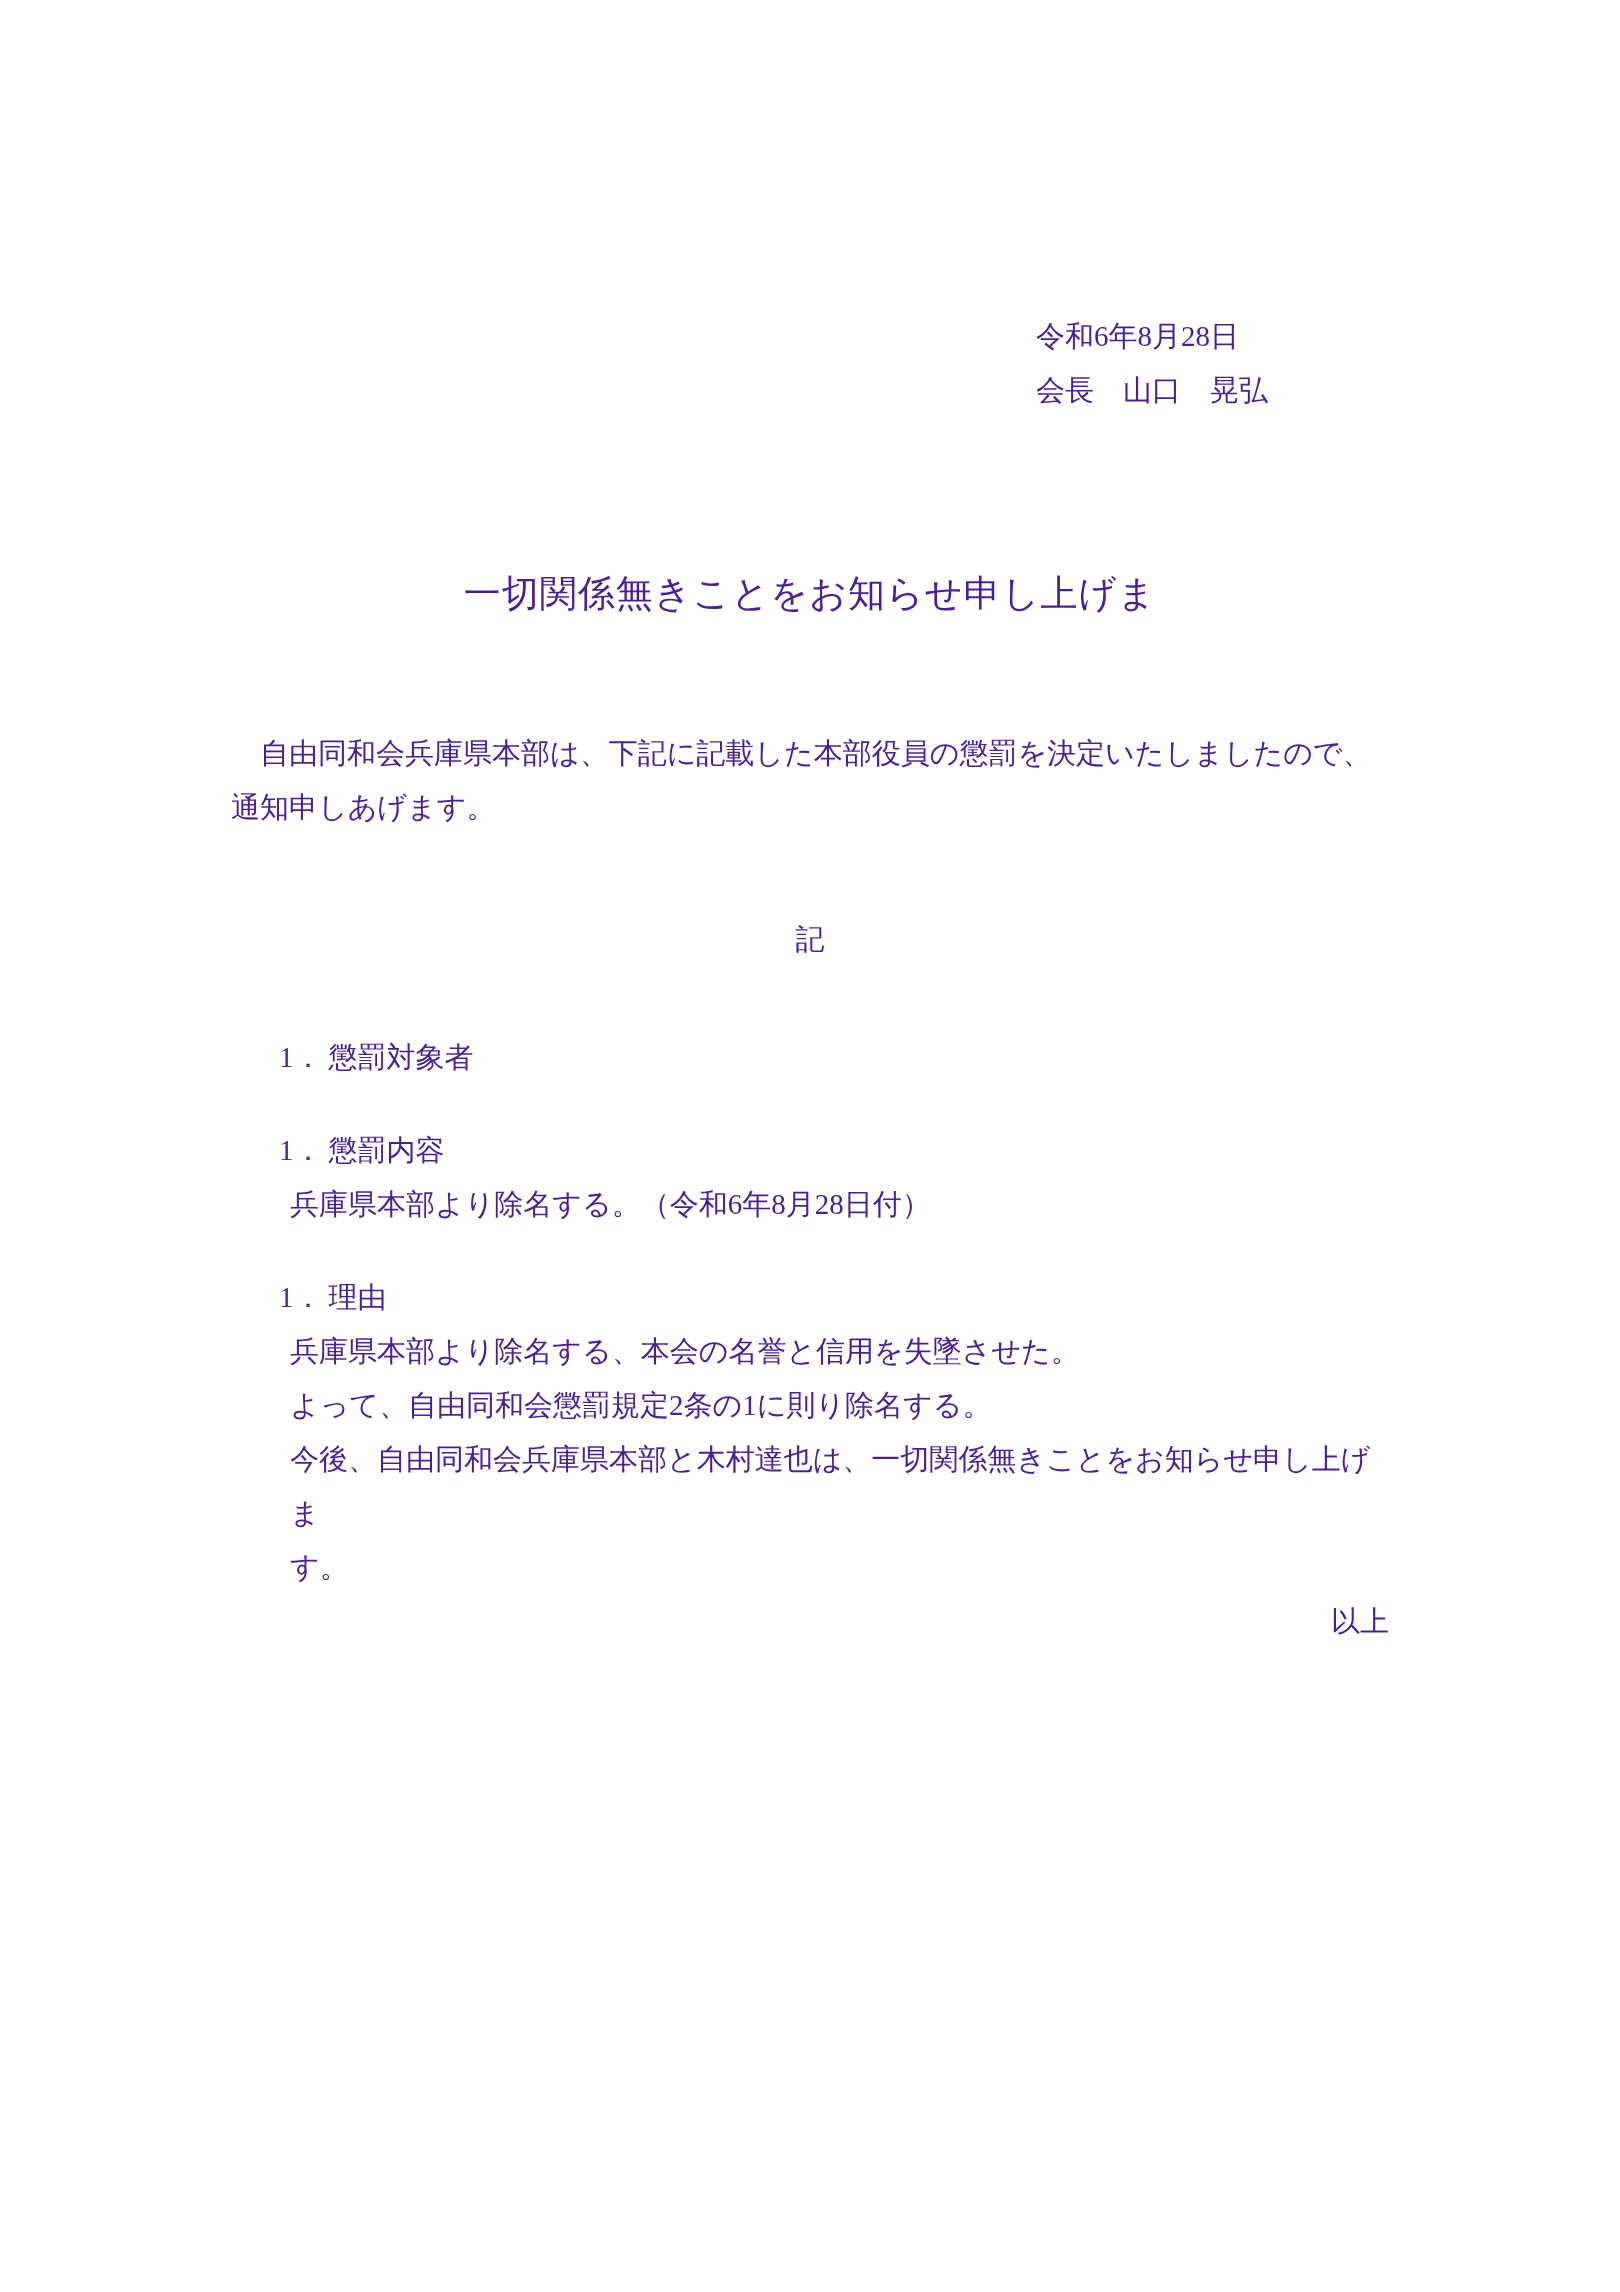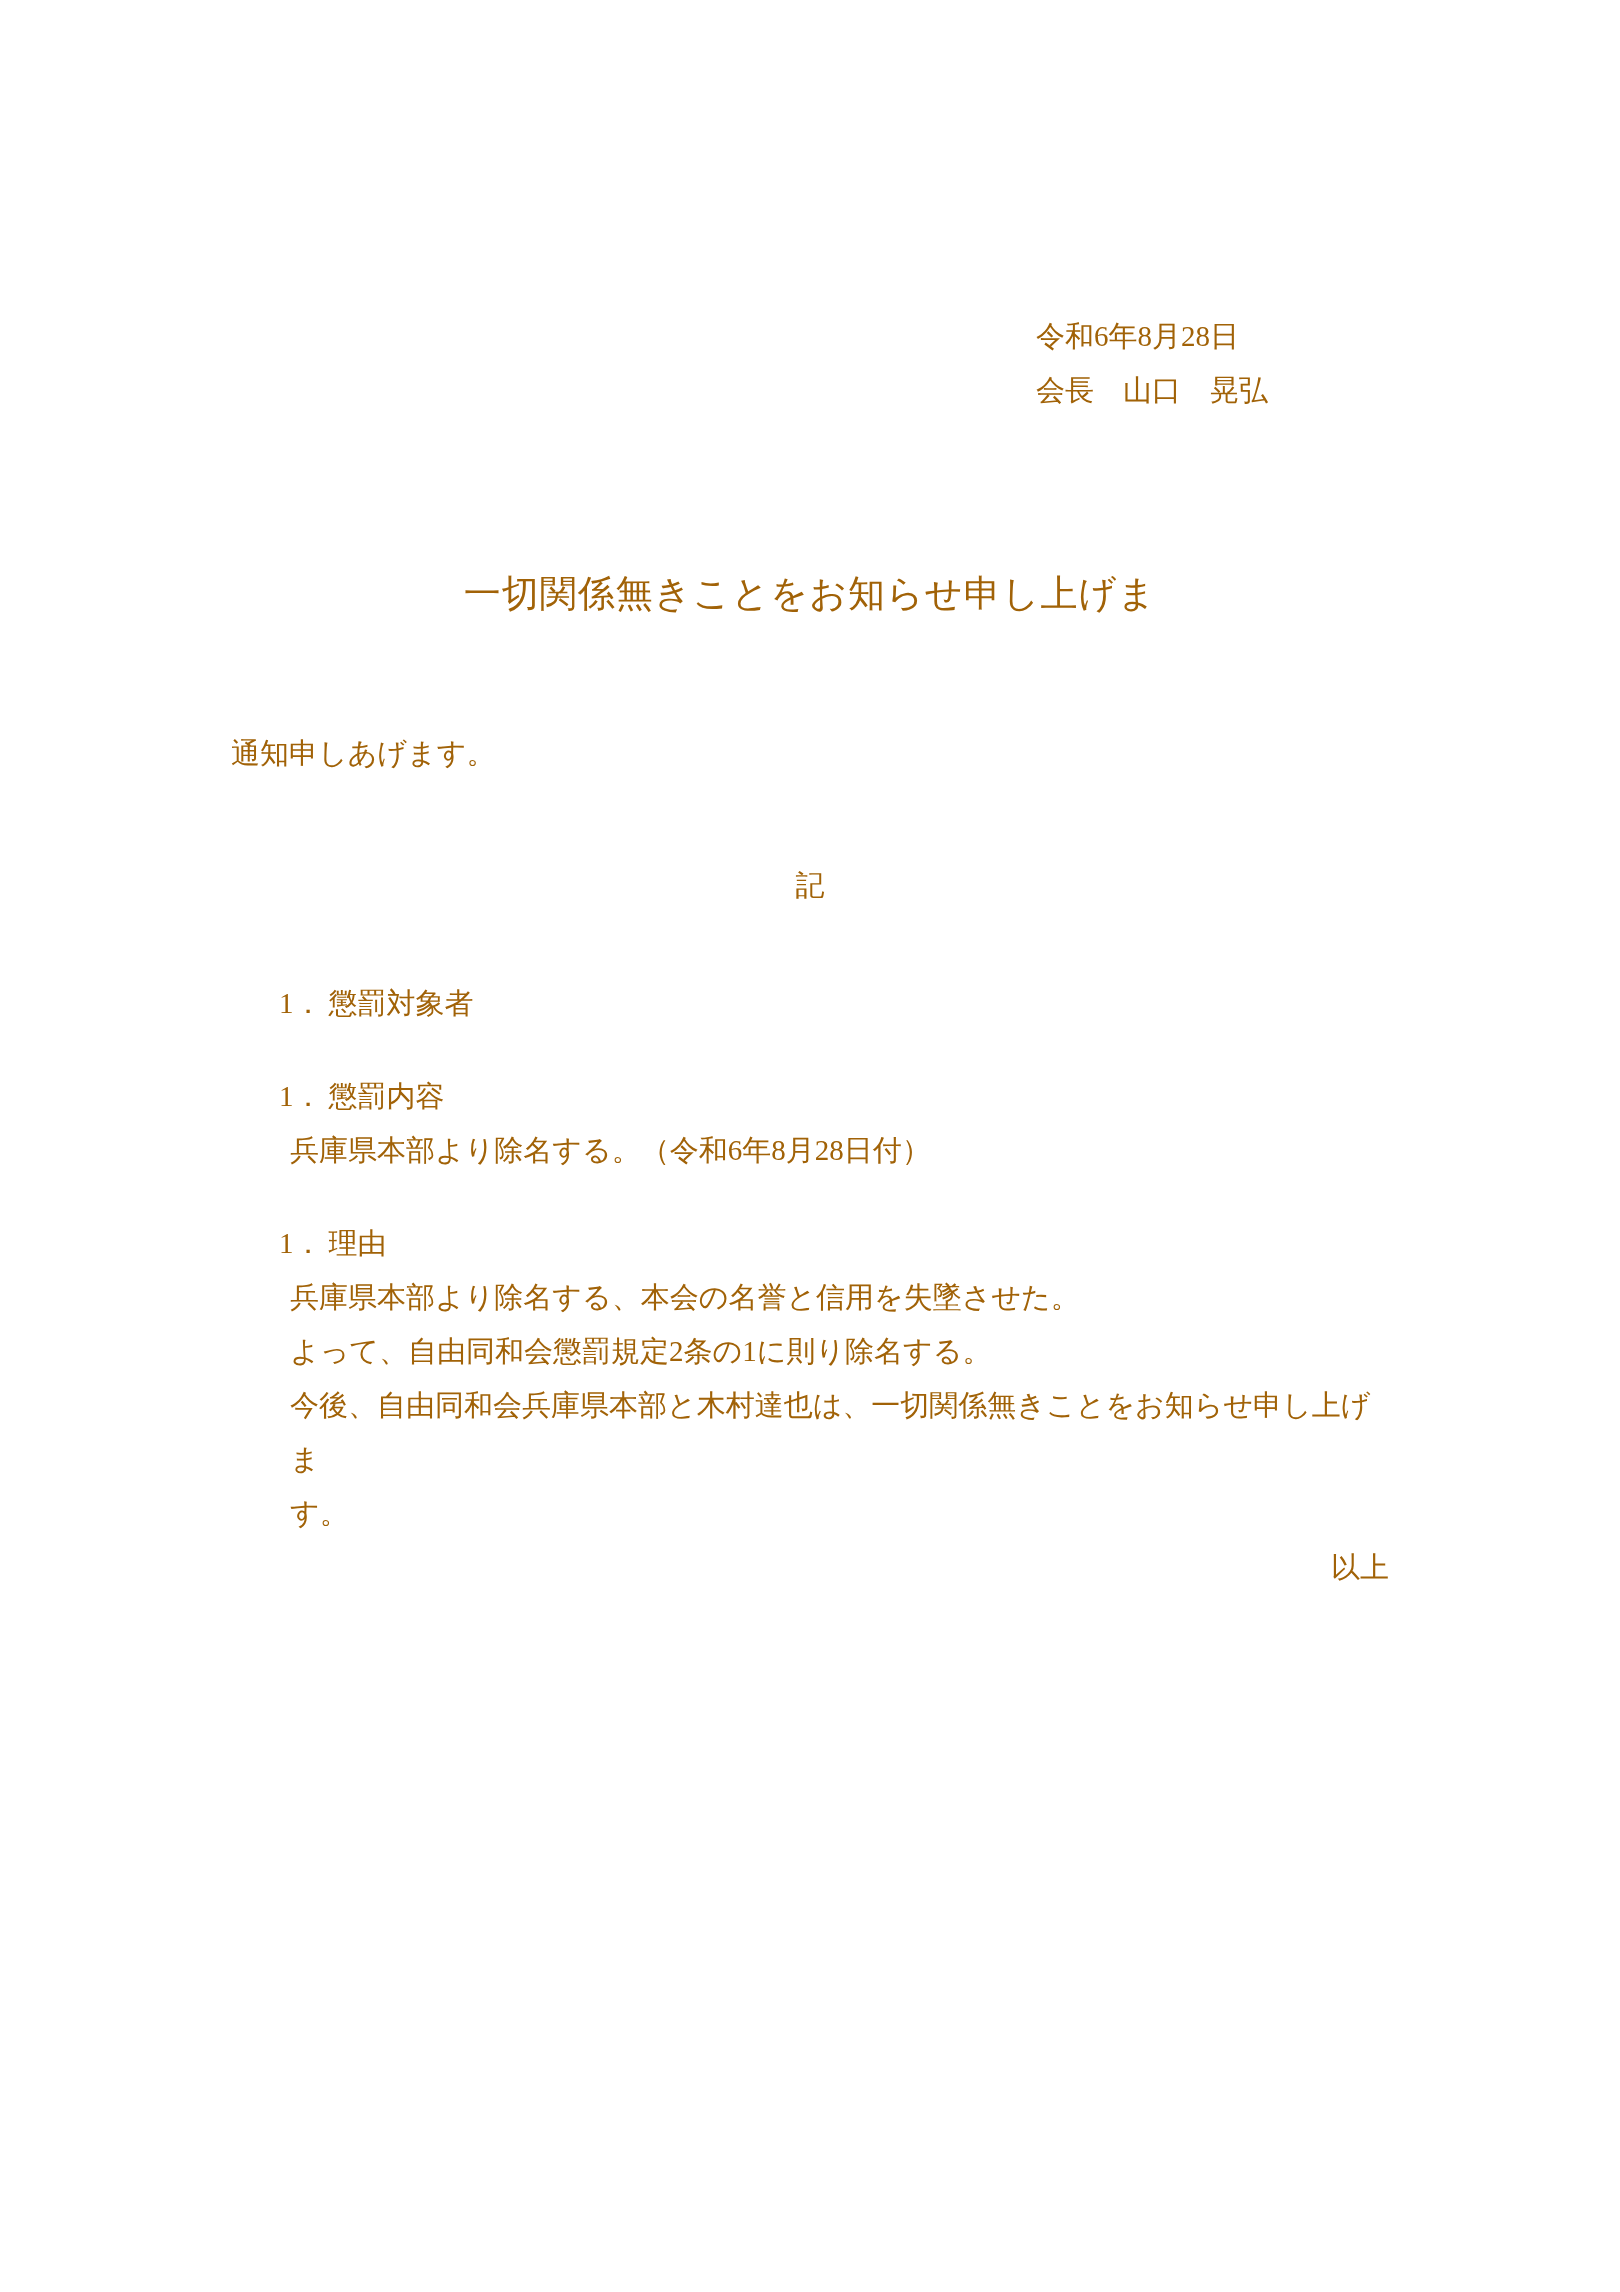"令和6年8月28日" .page { color: #a16207 -> #4c1d95 }
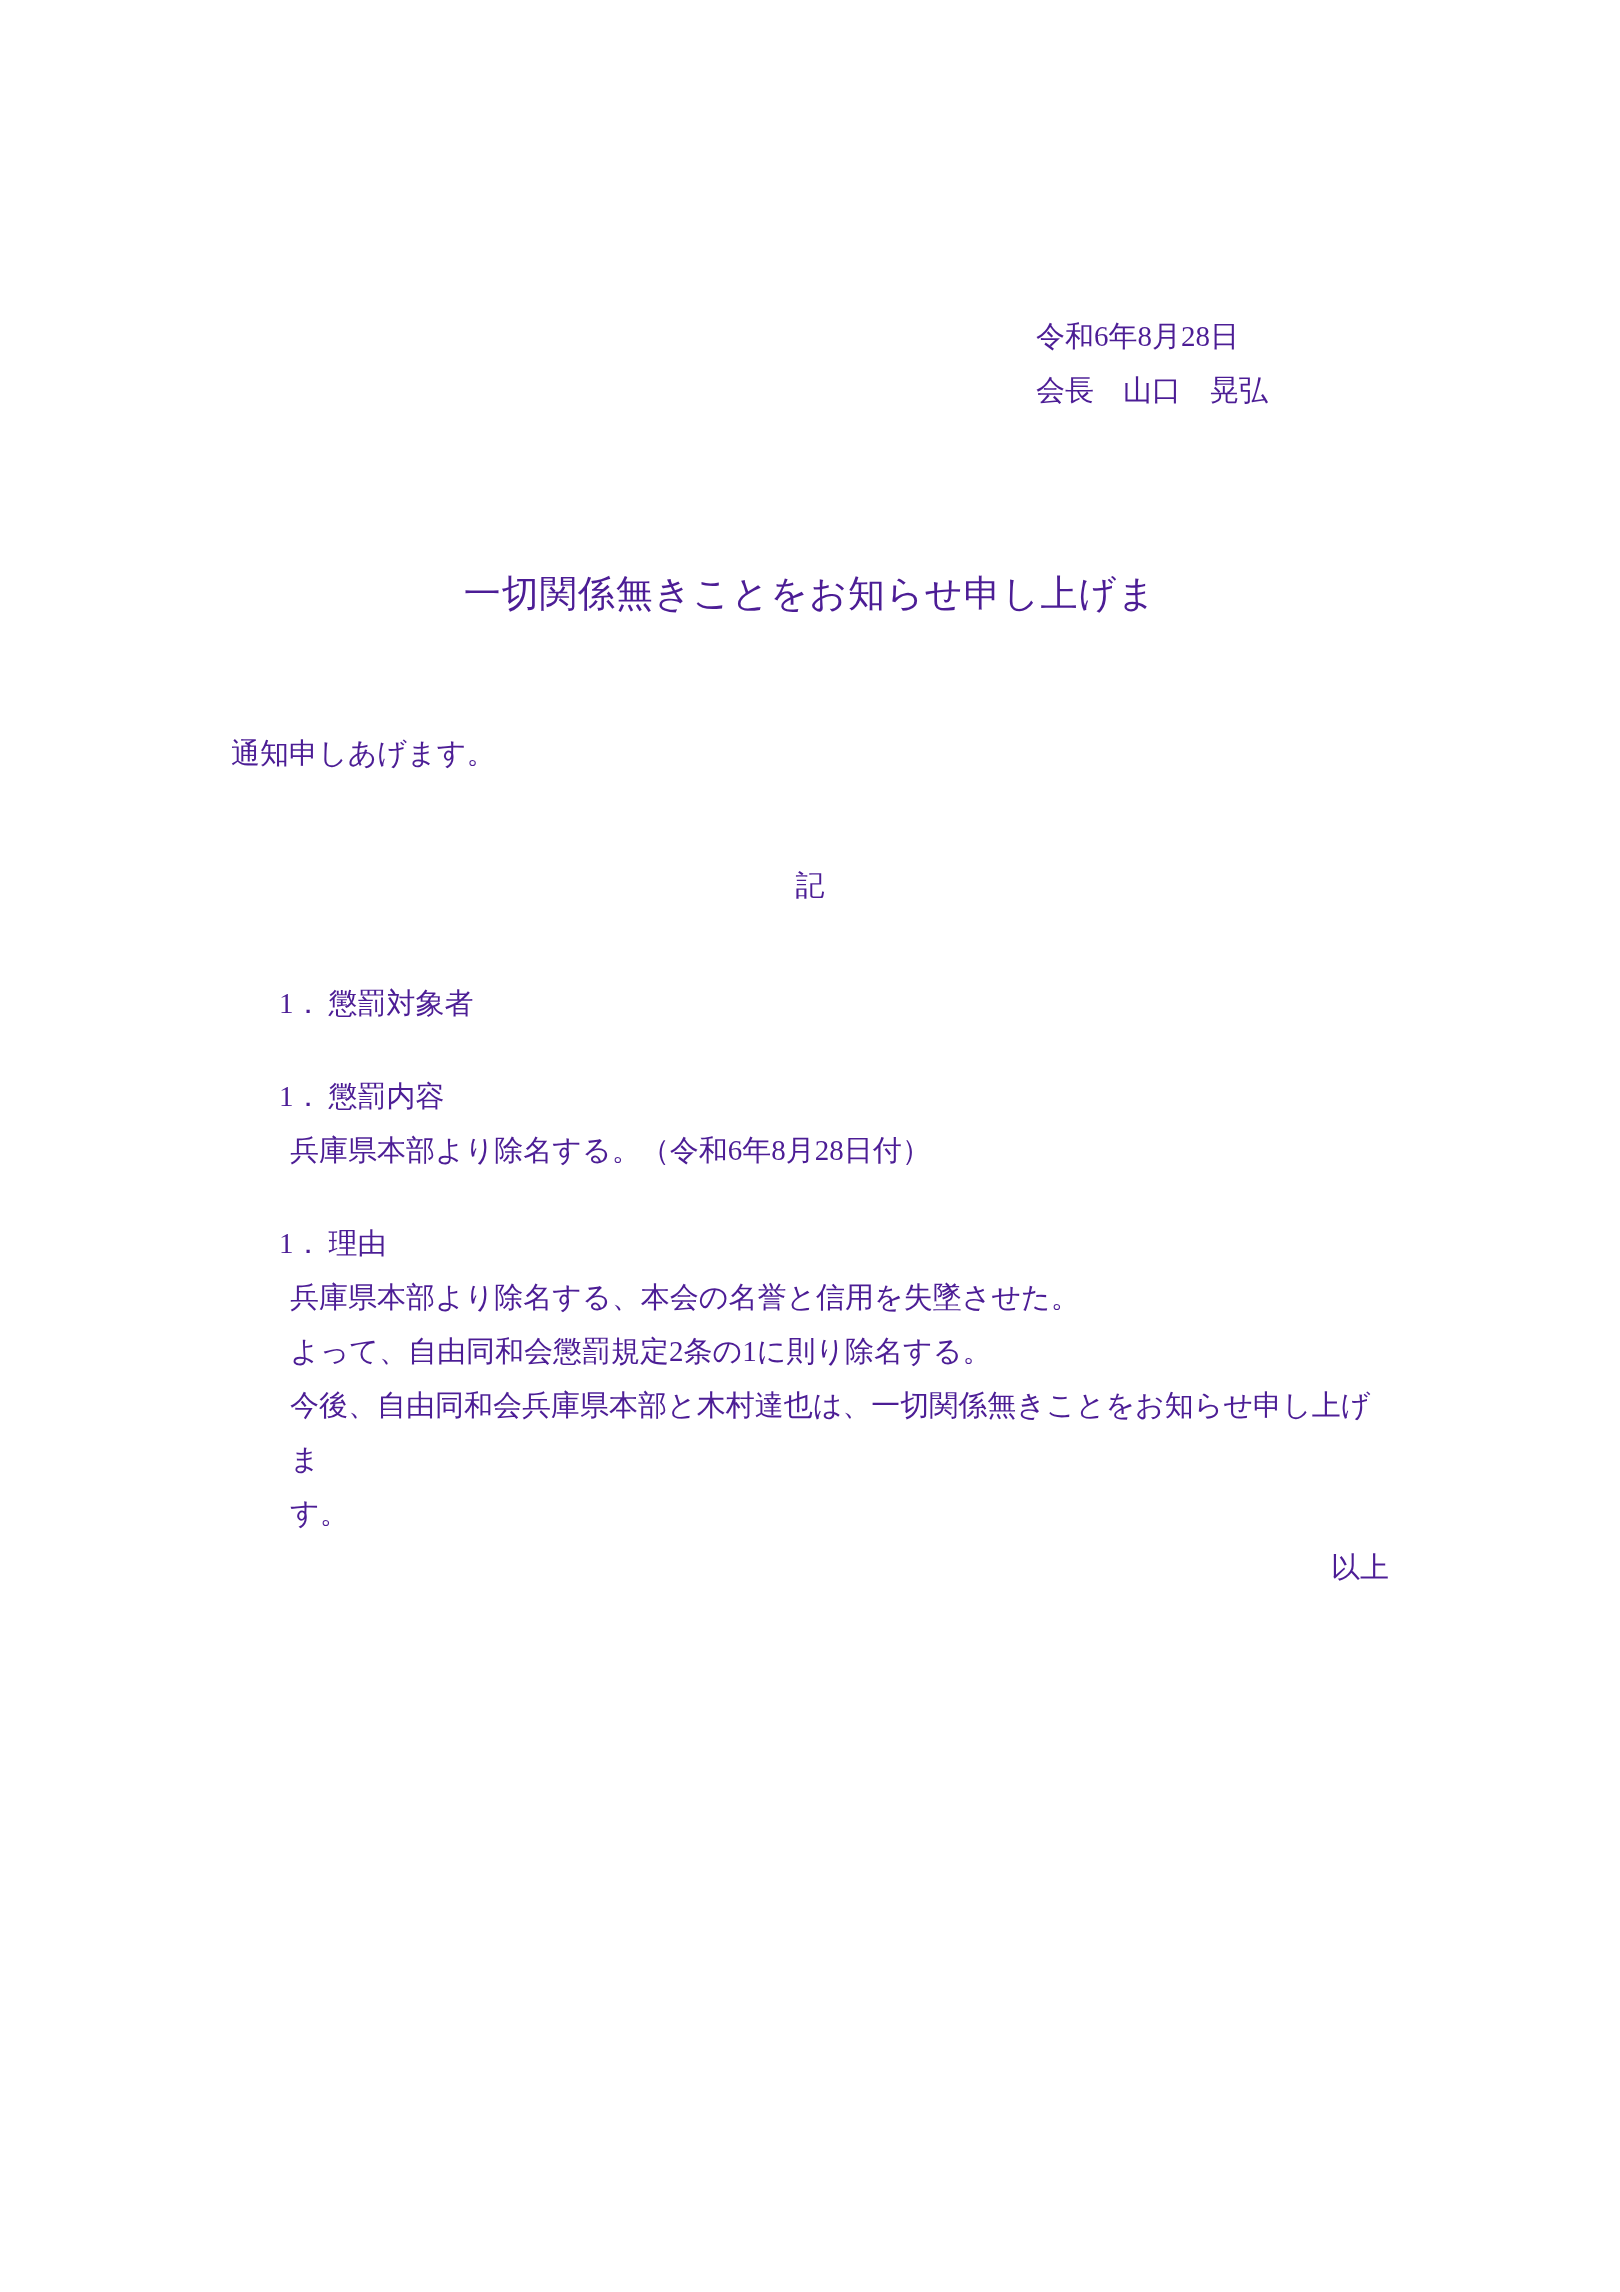"自由同和会兵庫県本部は、下記に記載した本部役員の懲罰を決定いたしましたので、" div.intro-first { html: none -> <div>自由同和会兵庫県本部は、下記に記載した本部役員の懲罰を決定いたしましたので、</div> }
